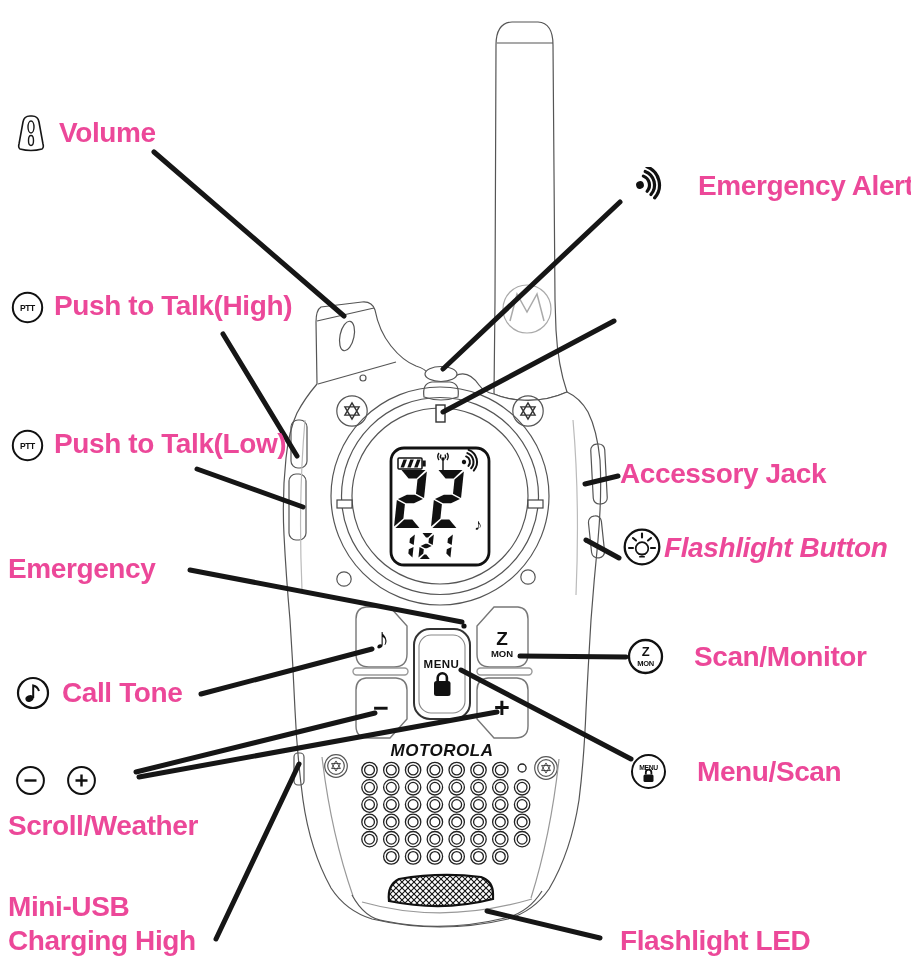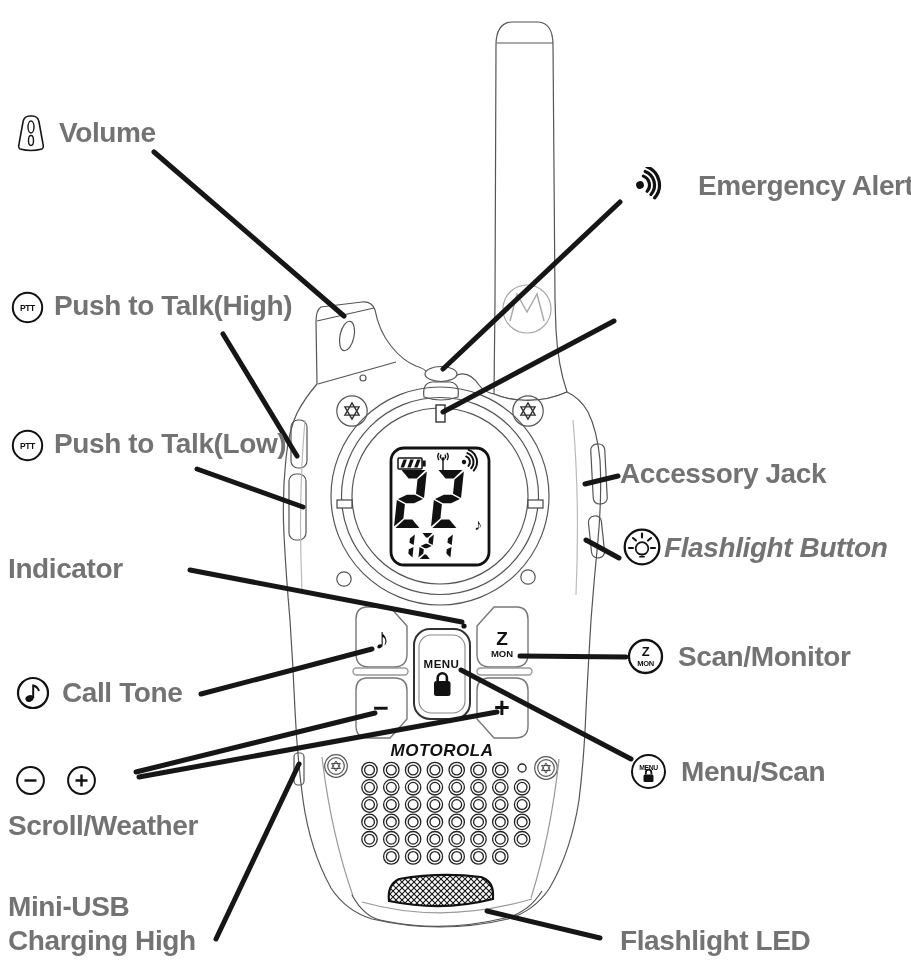"Volume" .label { color: #737373 -> #ec4899 }
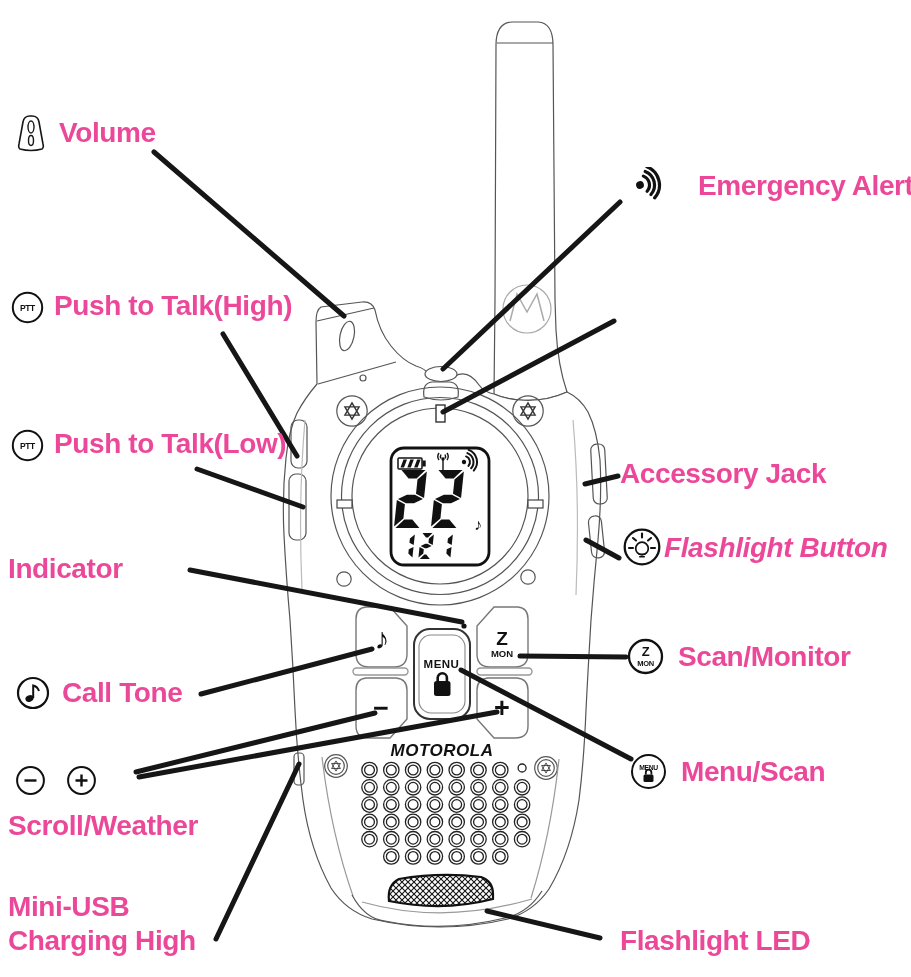"Indicator" span { text: Indicator -> Emergency }
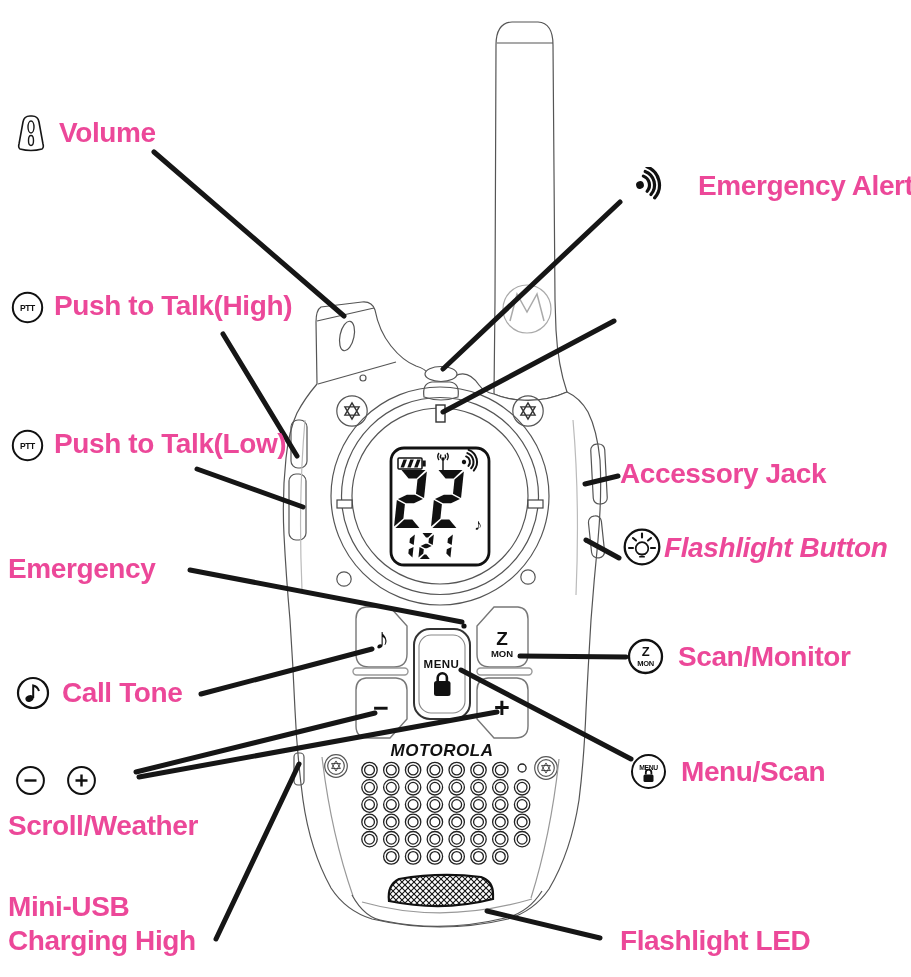"Scan/Monitor" .ml14 { margin-left: 14px -> 30px }
